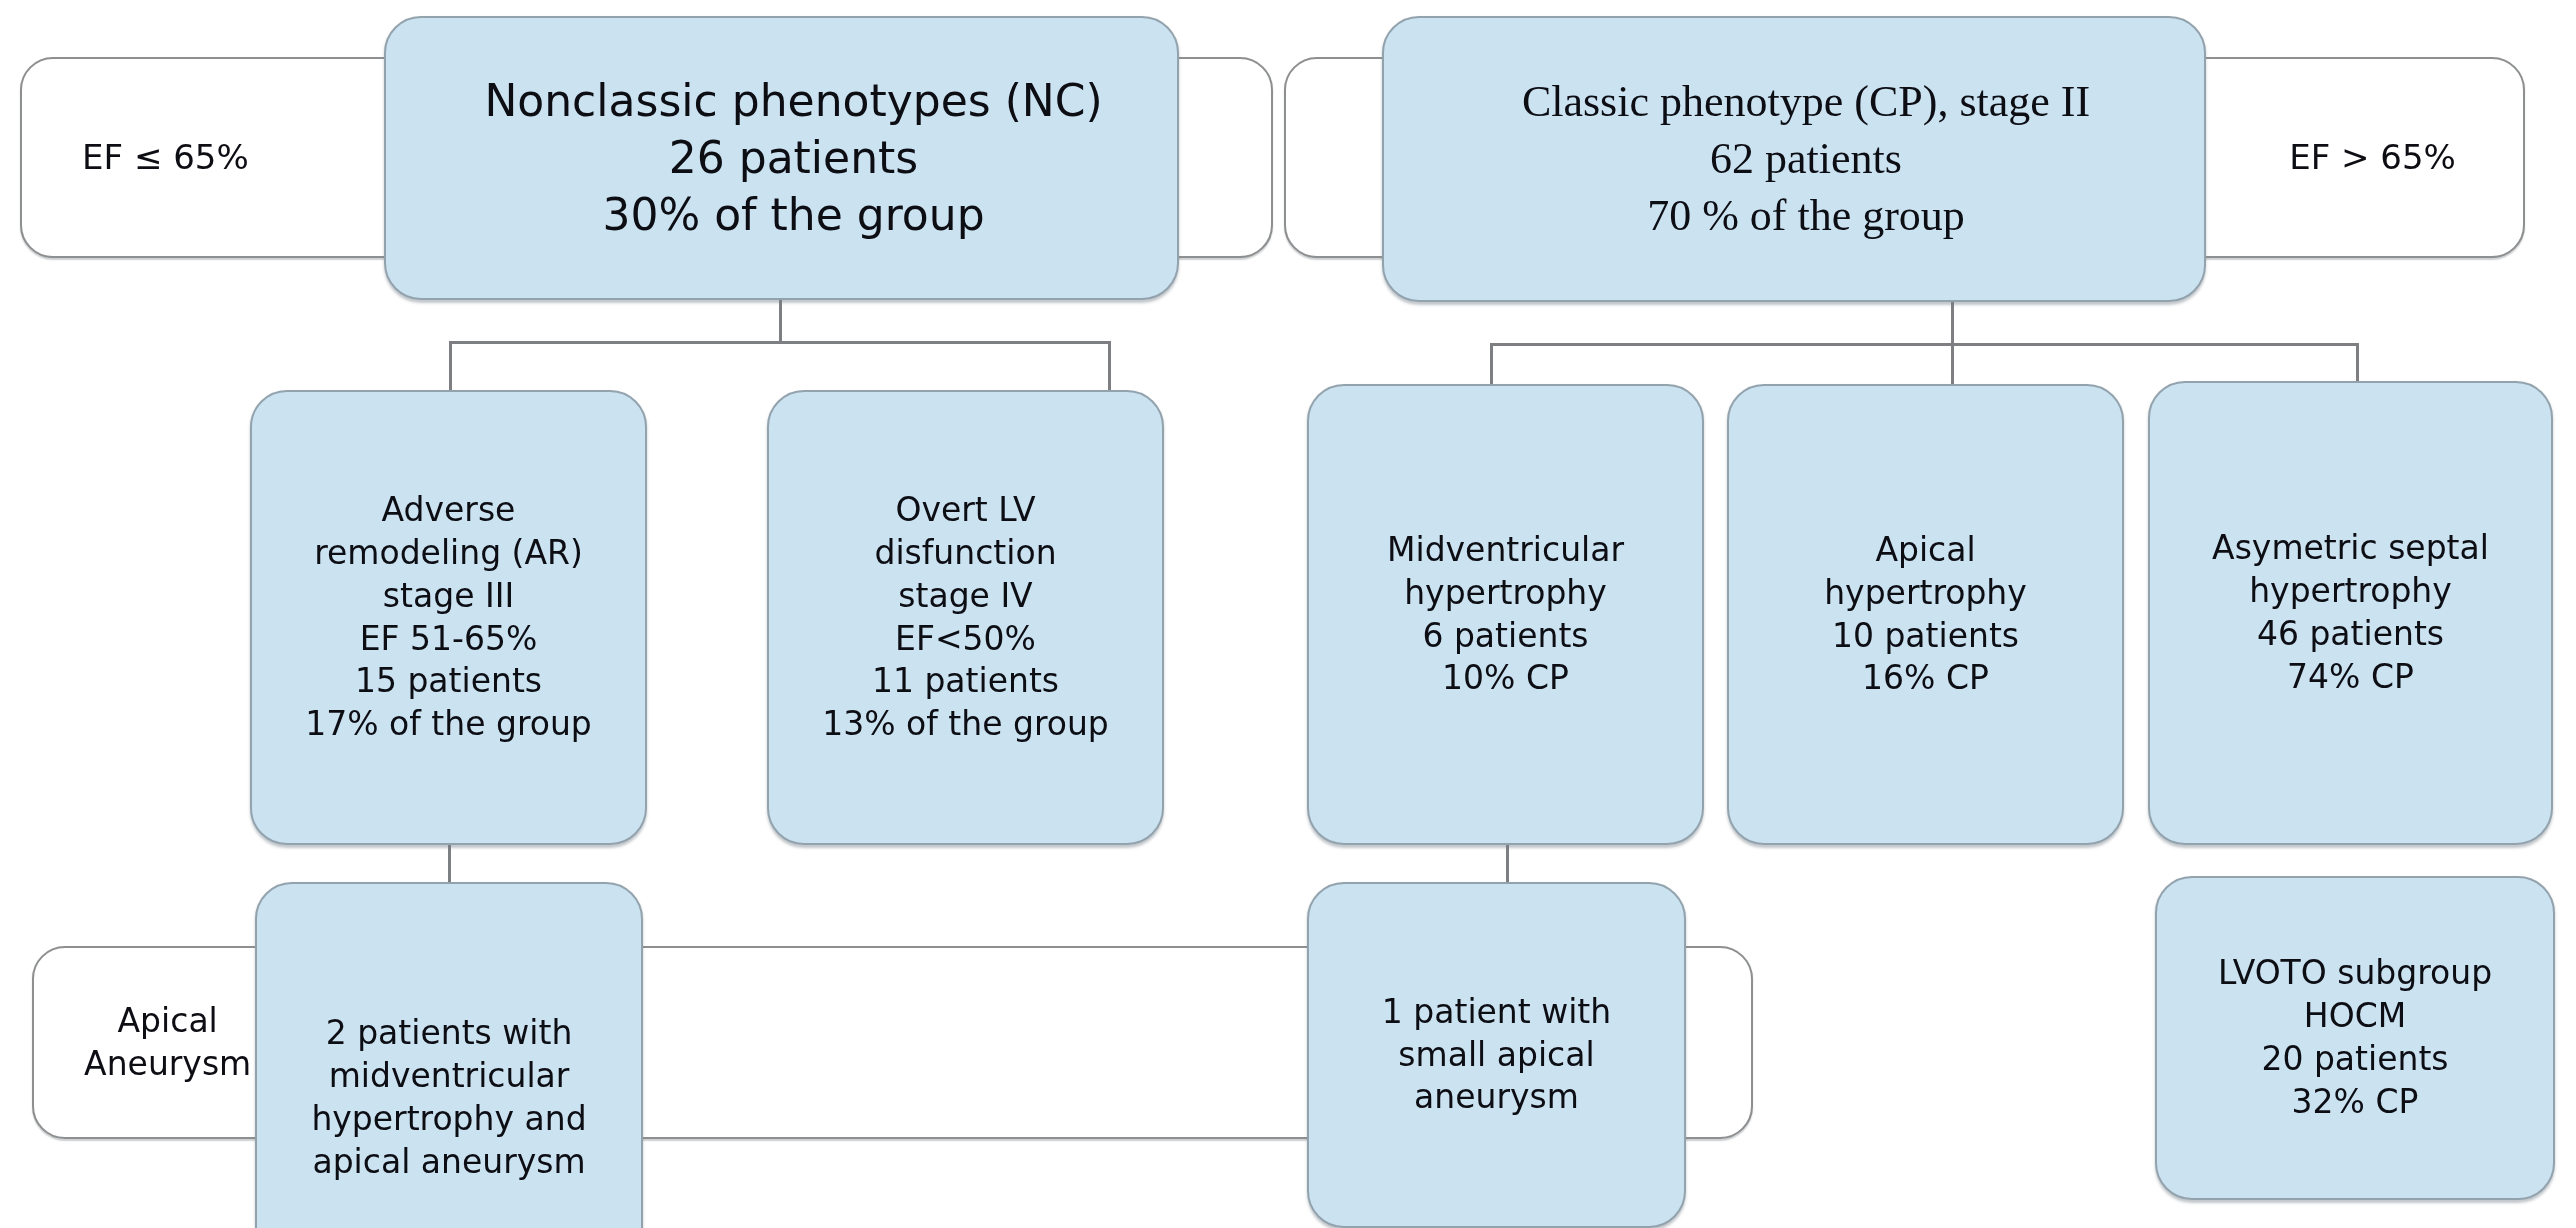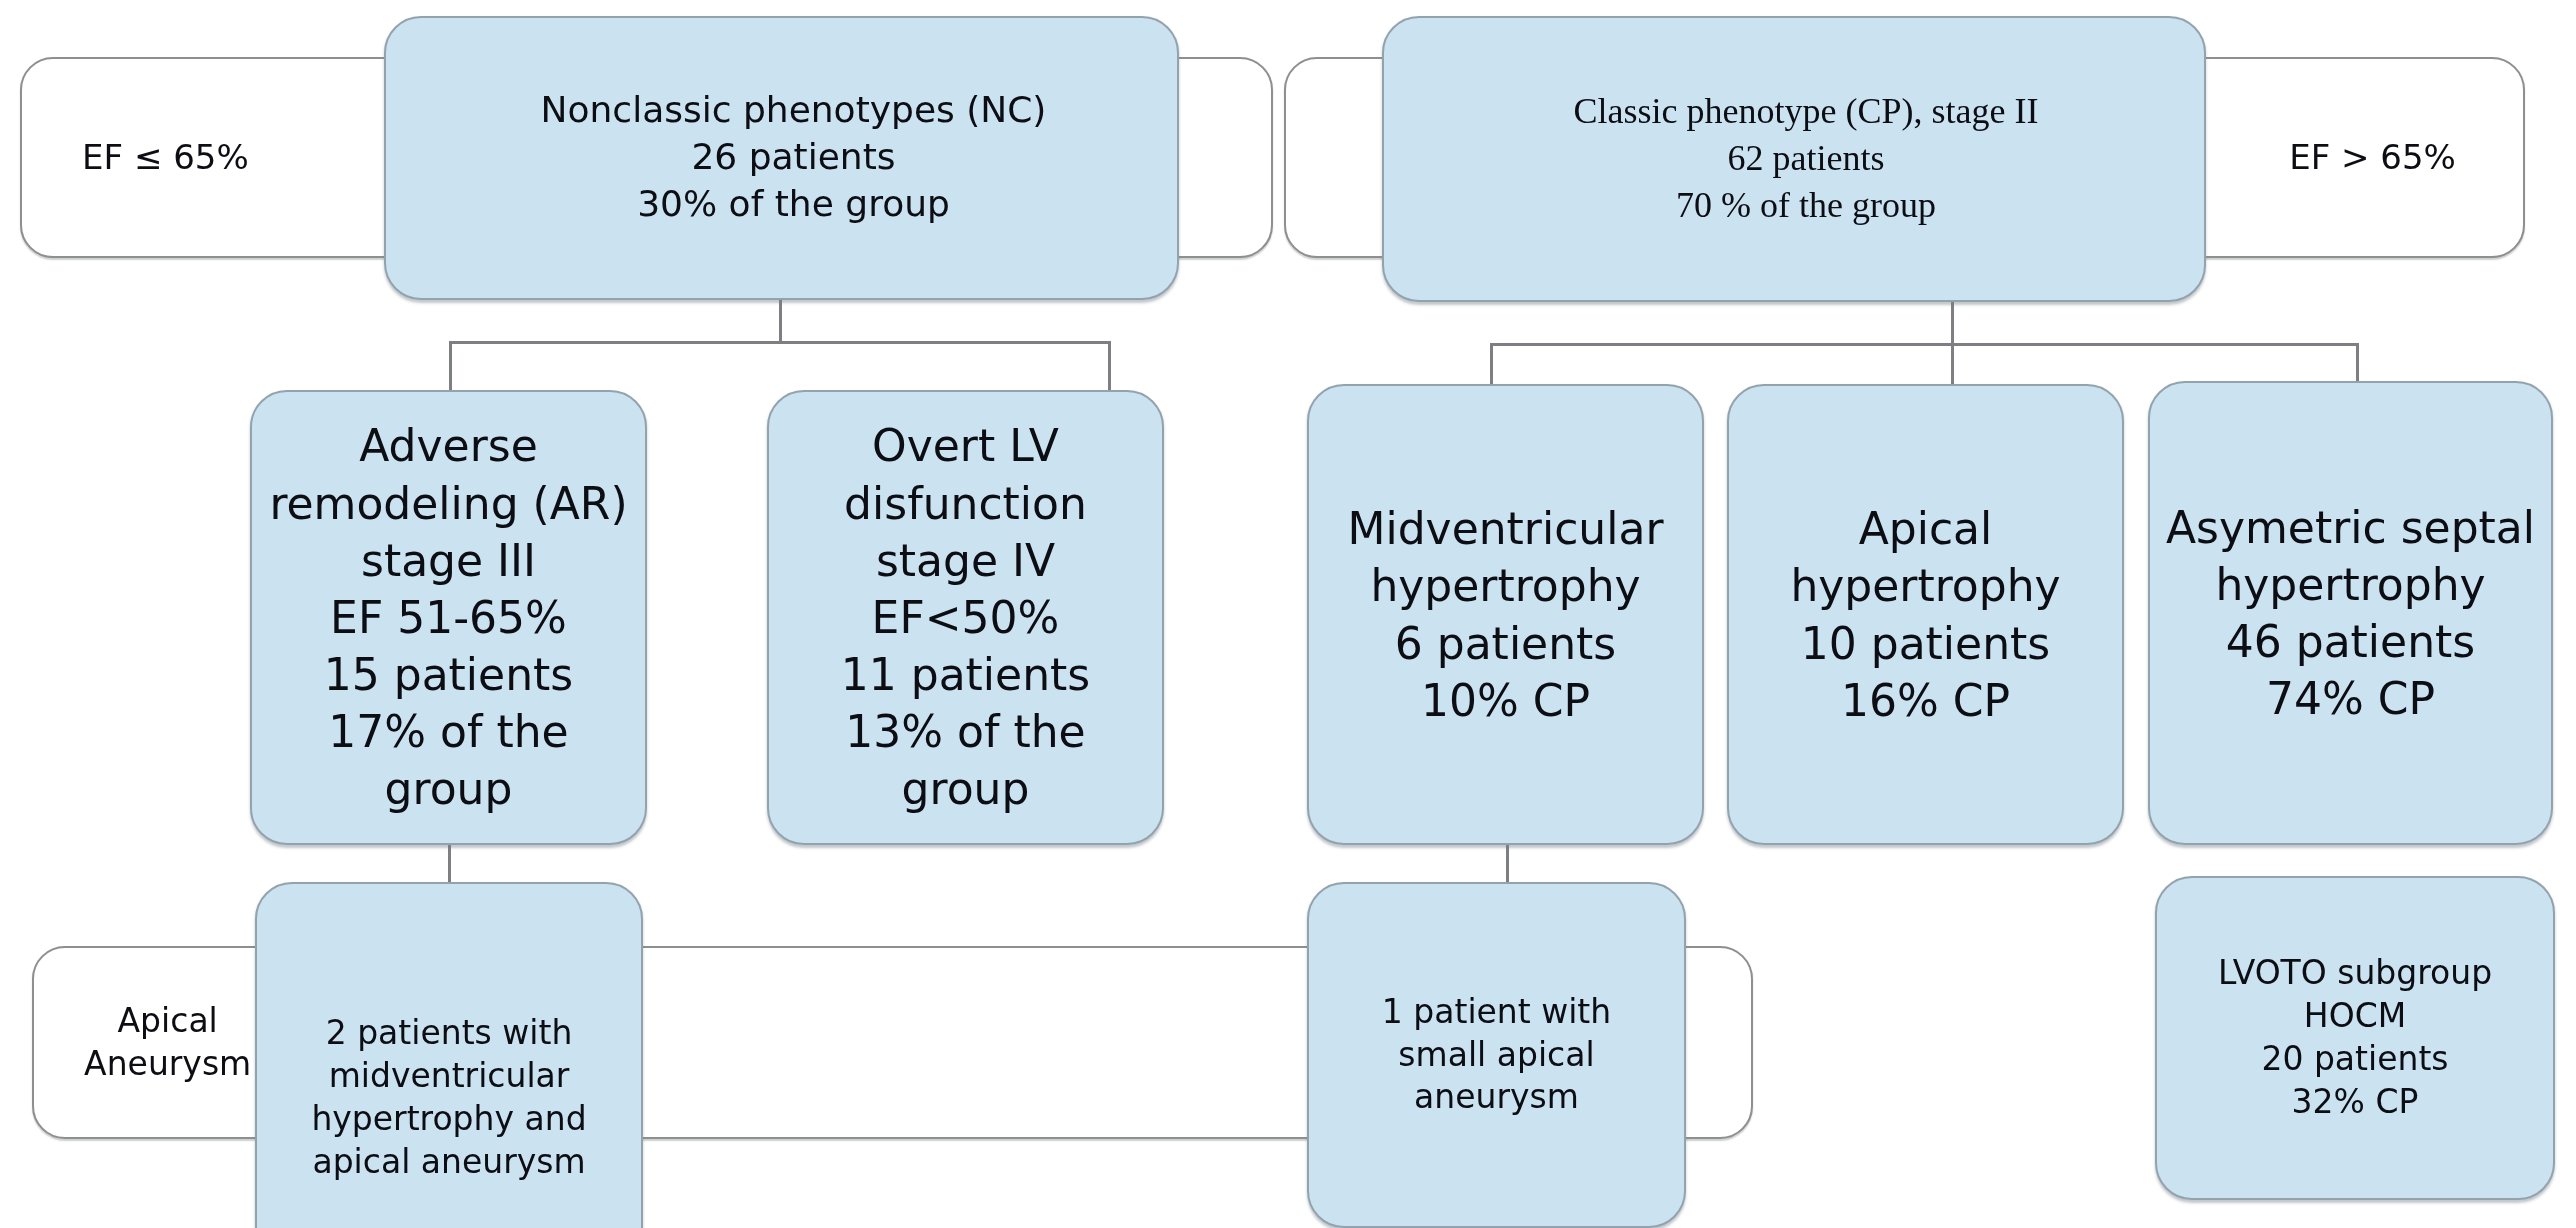"Nonclassic phenotypes (NC)" .fs-top { font-size: 36px -> 44px }
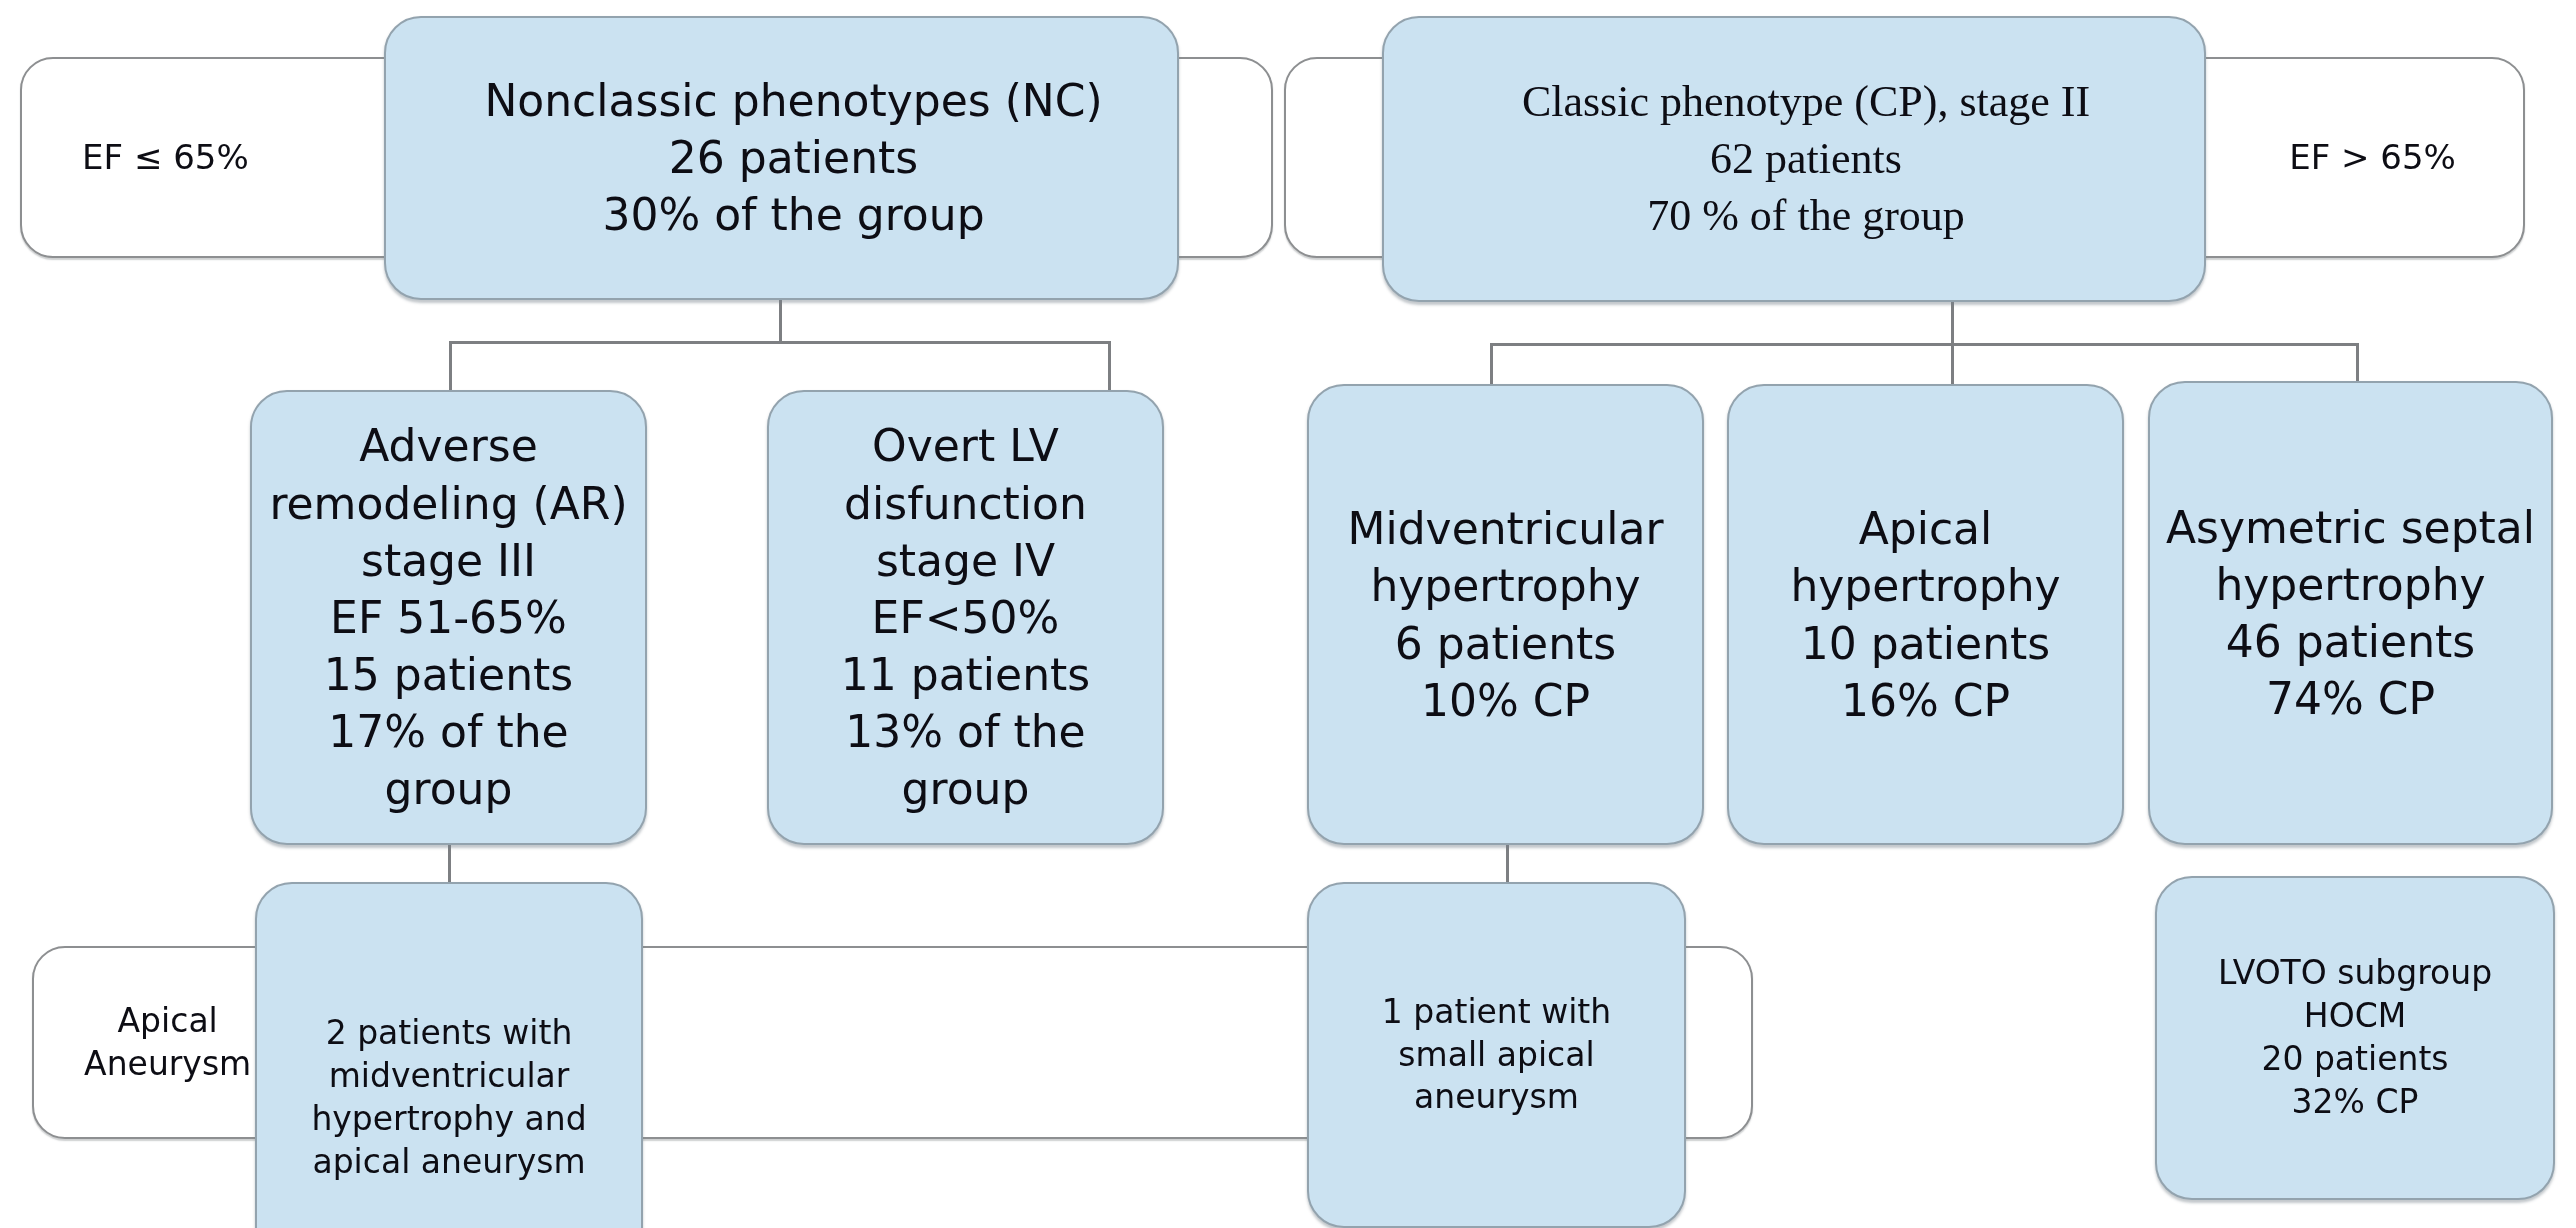"Adverse" .fs-mid { font-size: 44px -> 33px }
